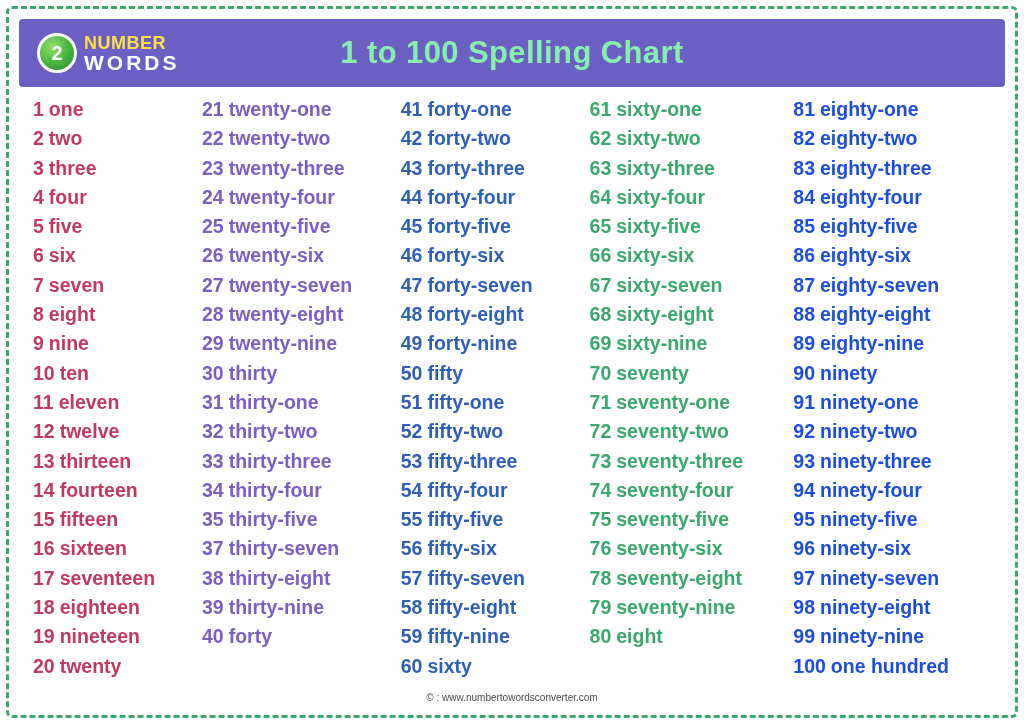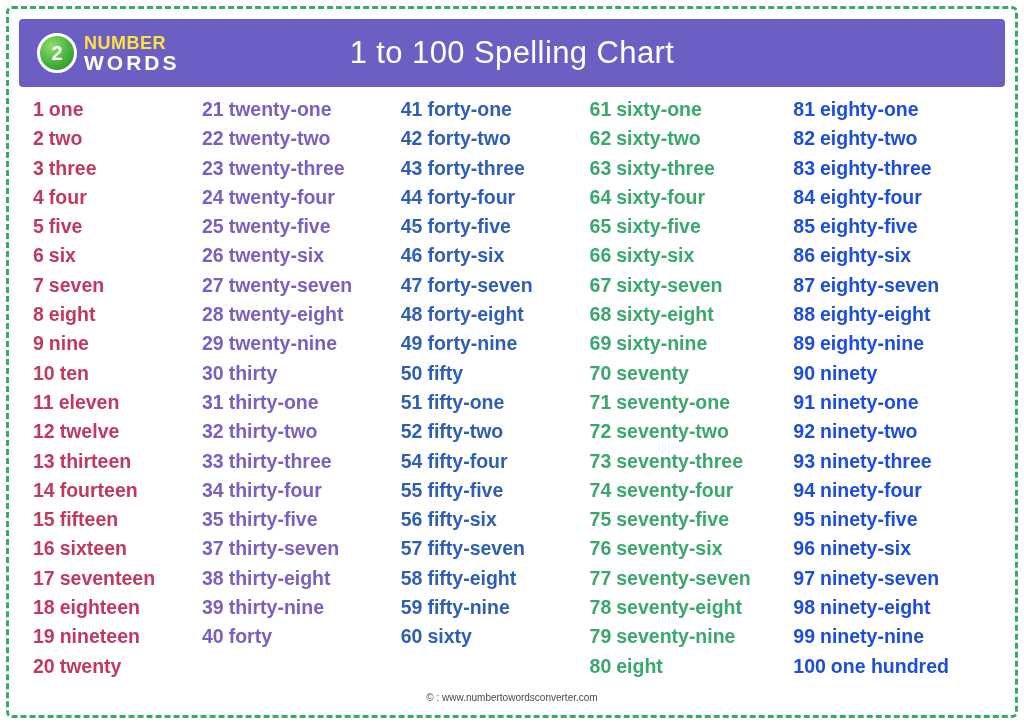"1 to 100 Spelling Chart" .header-title { color: #ffffff -> #86efac; font-weight: normal -> bold }
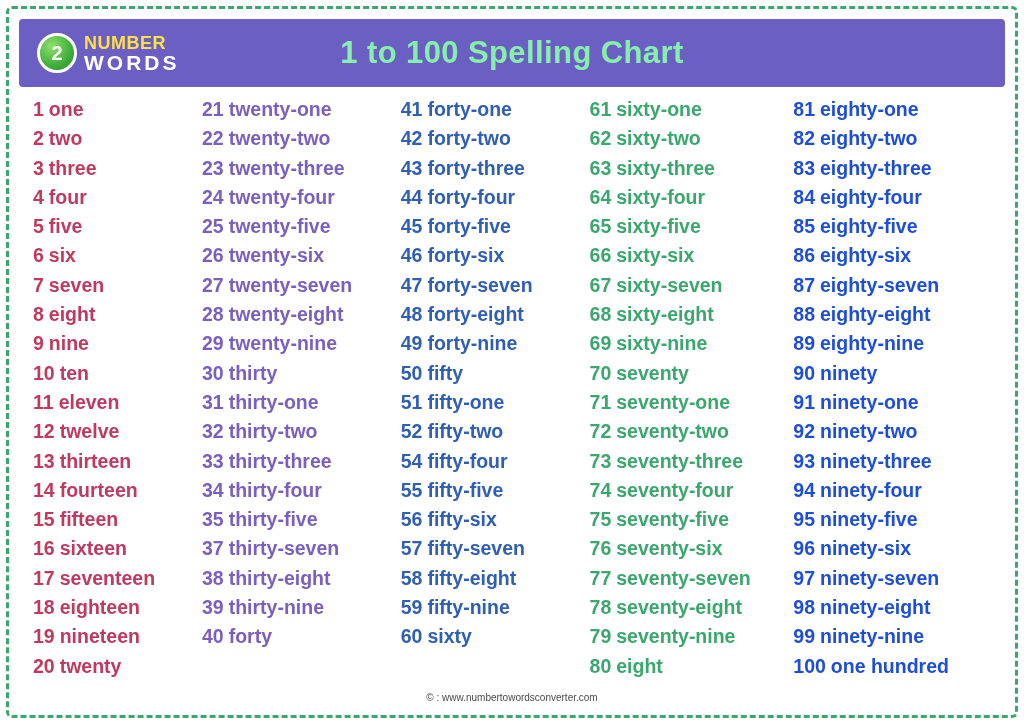"53 fifty-three" div.cell { html: none -> <div><span>53</span><span>fifty-three</span></div> }
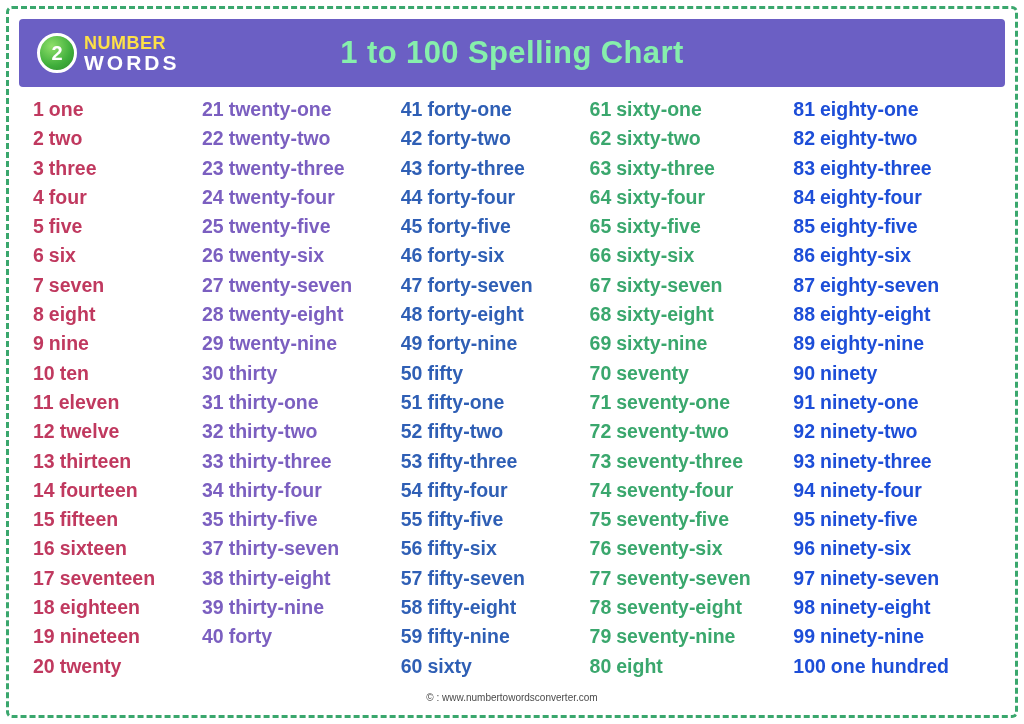"77 seventy-seven" div.cell { html: <div><span>77</span><span>seventy-seven</span></div> -> none }
